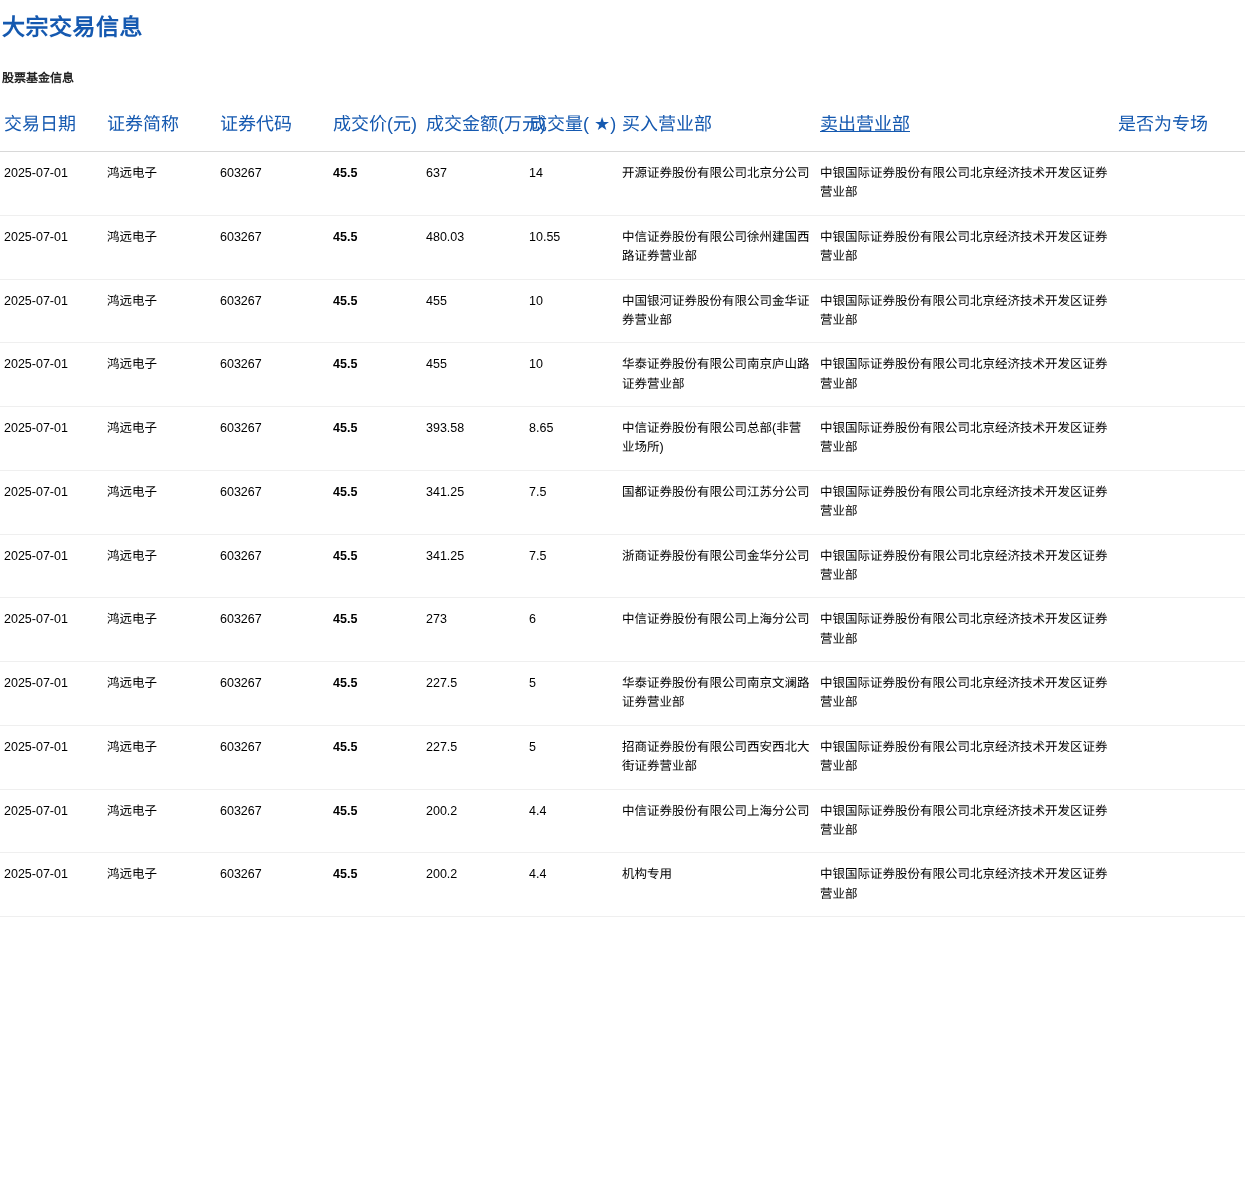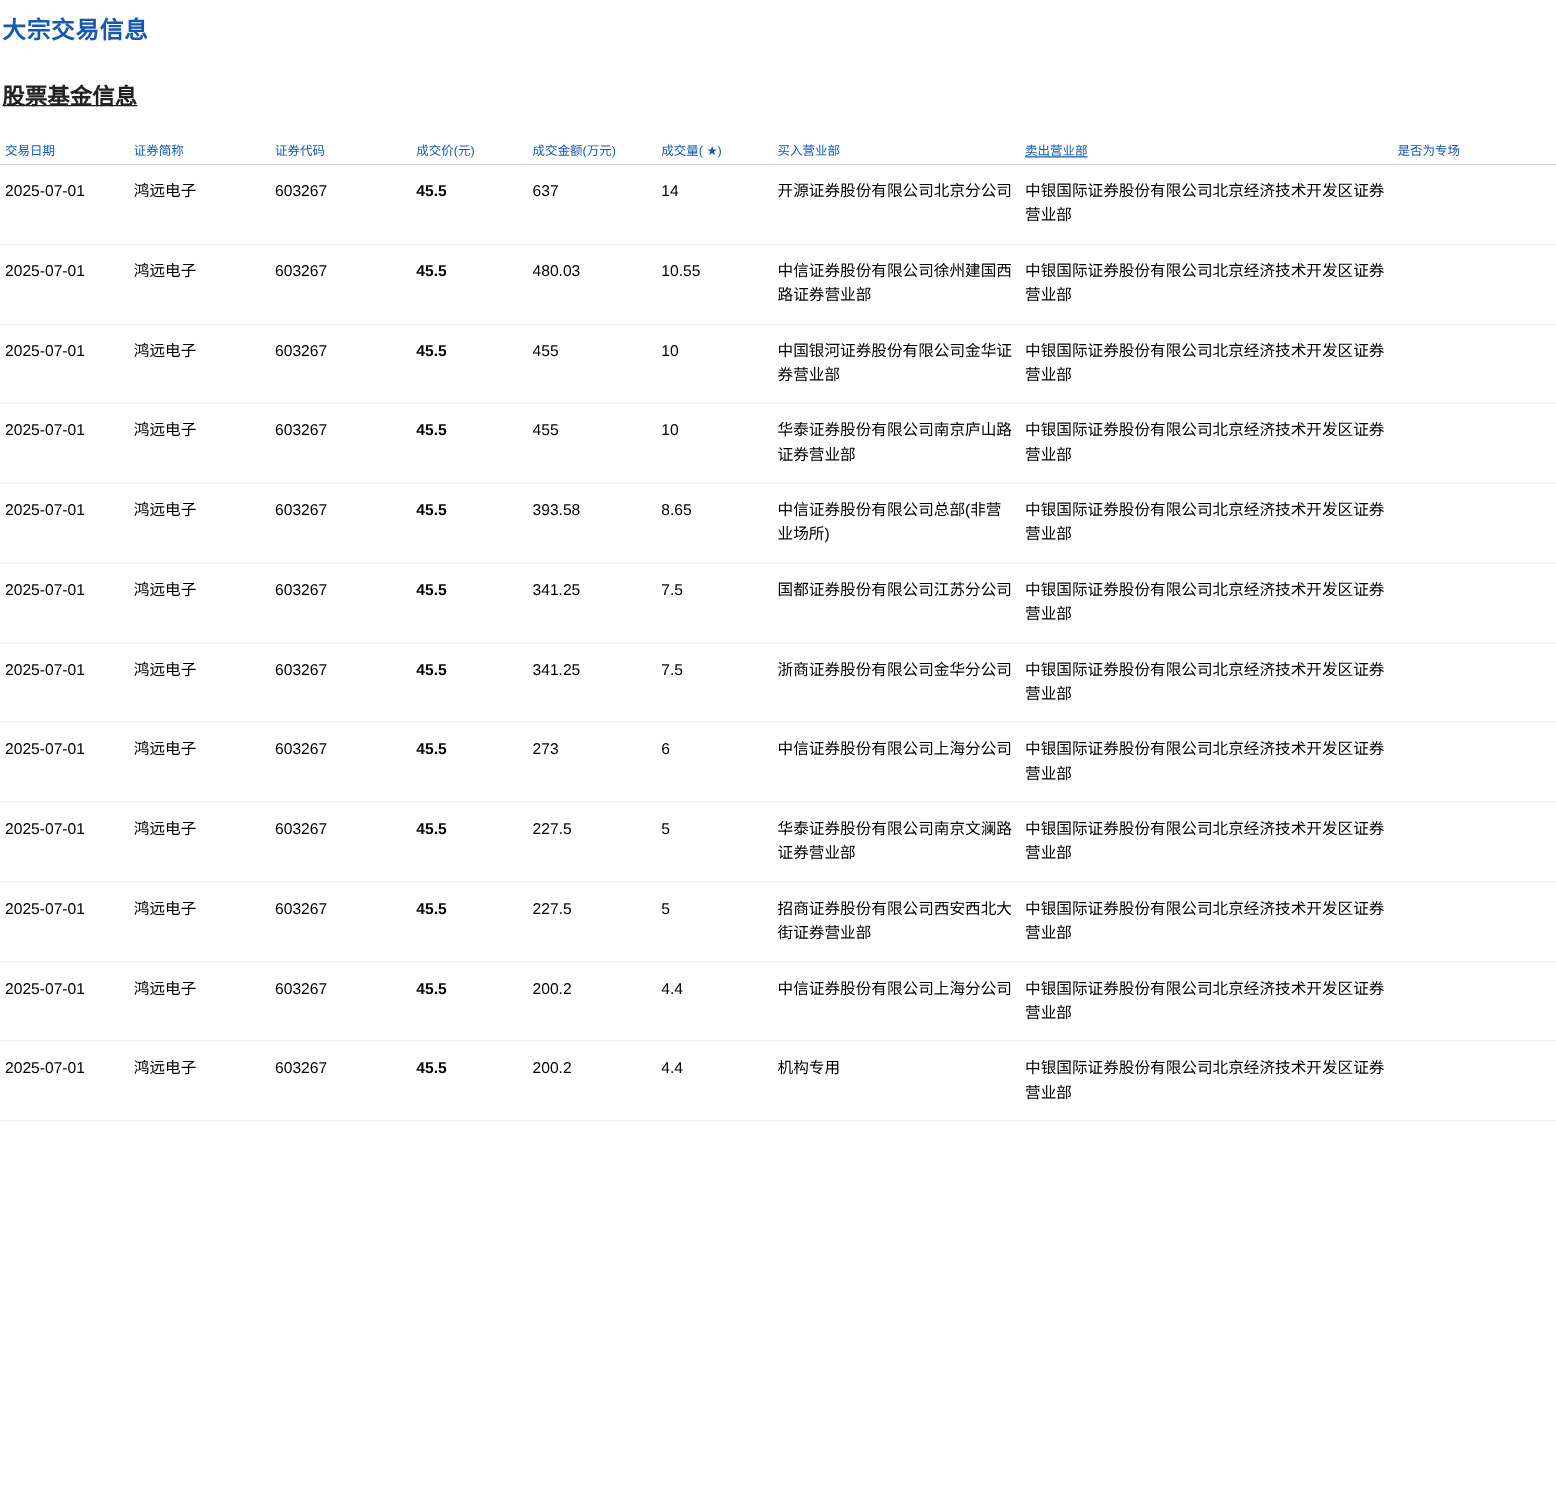"大宗交易信息" .page-title { font-size: 19px -> 23px }
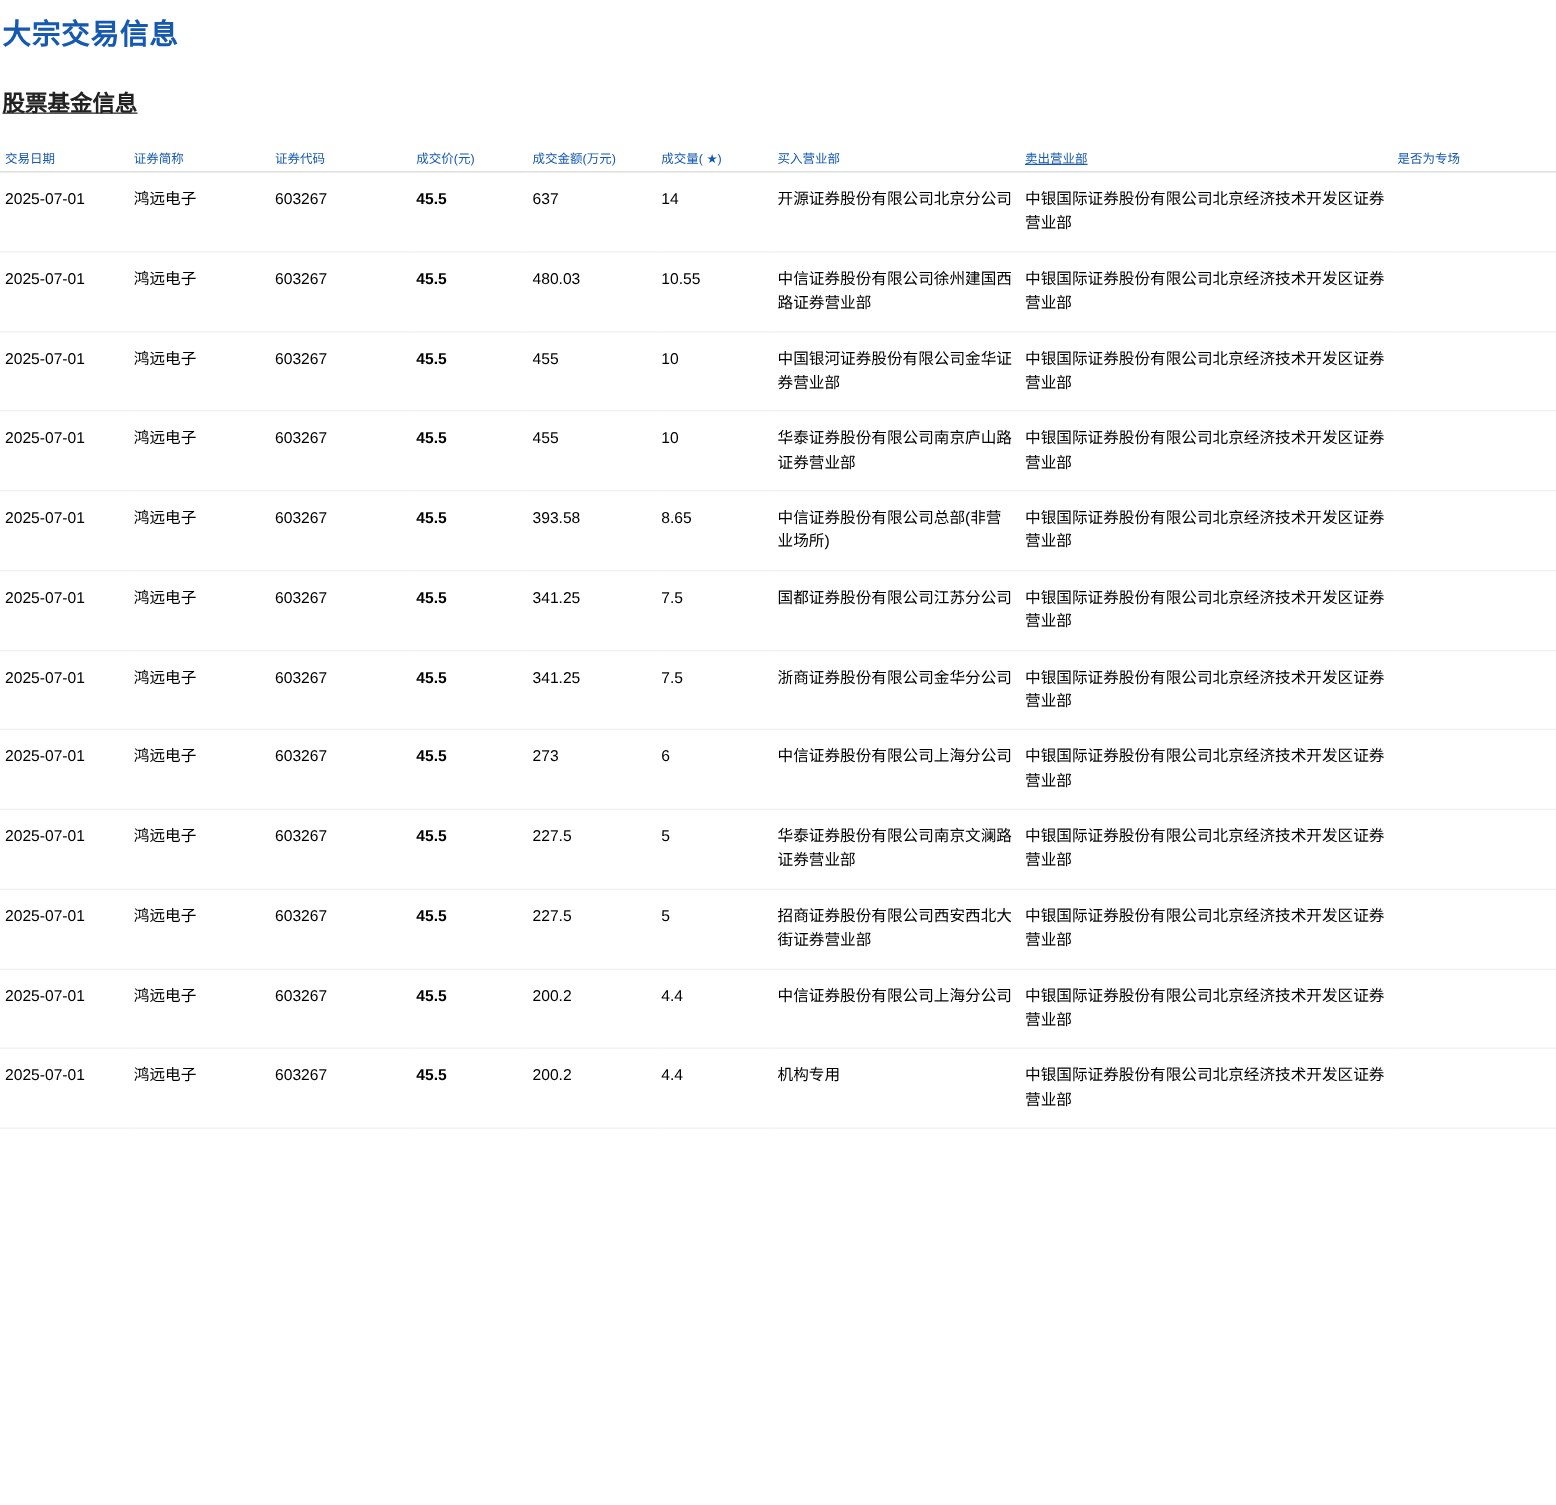"股票基金信息" .section-title { font-size: 18px -> 12px; text-decoration: underline -> none }
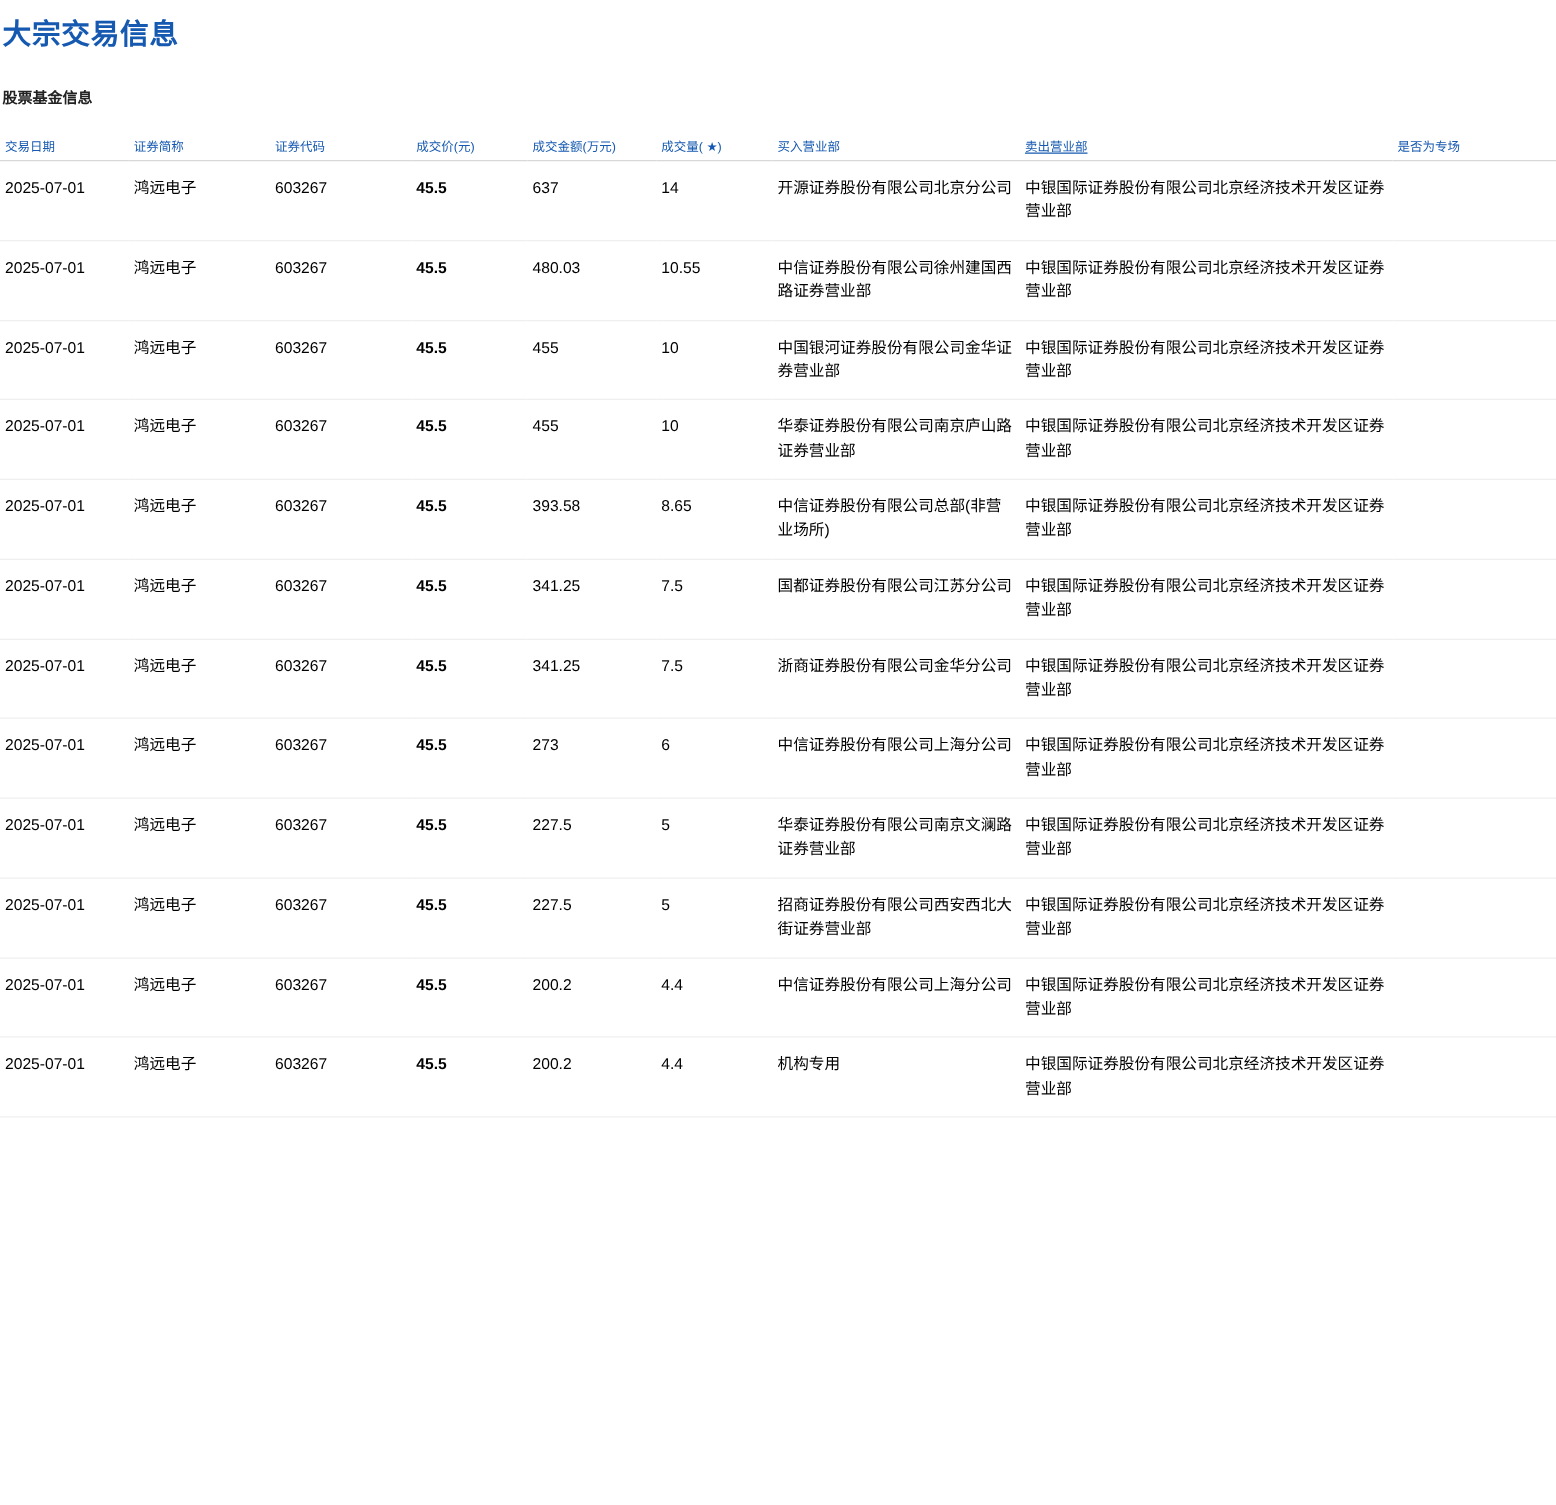"交易日期" table.bt thead th { font-size: 10px -> 18px; padding: 6px 4px 4px 4px -> 6px 4px 16px 4px }
